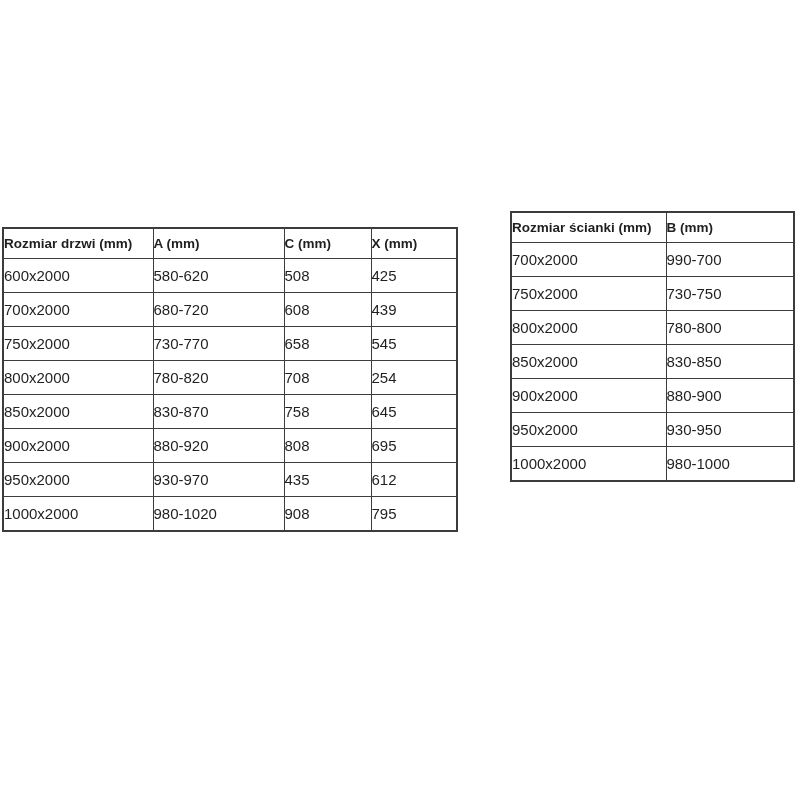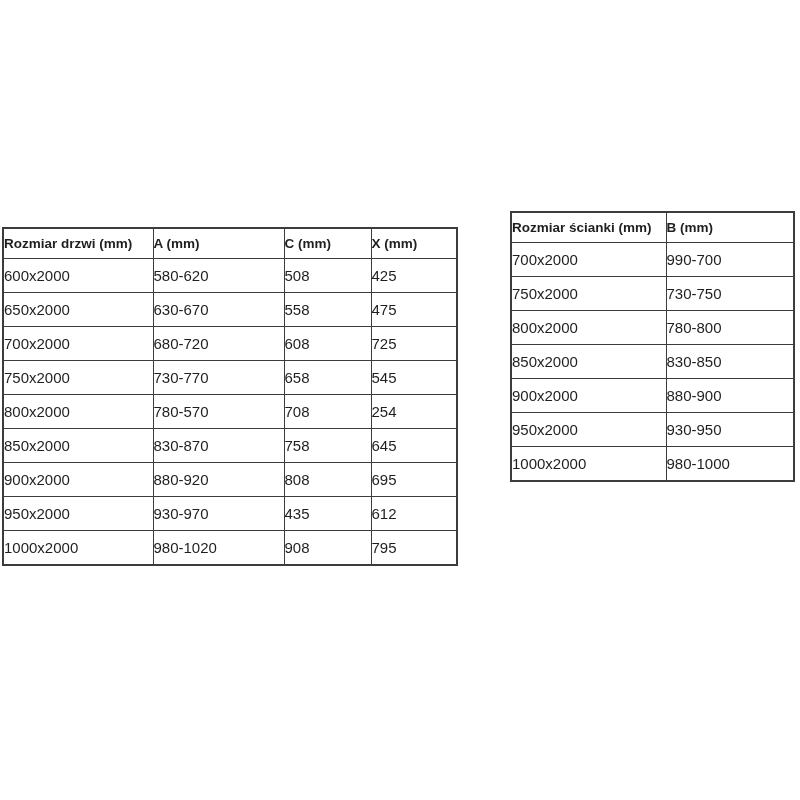"650x2000" tr { html: <tr> <td>650x2000</td> <td>630-670</td> <td>558</td> <td>475</td> </tr> -> none }
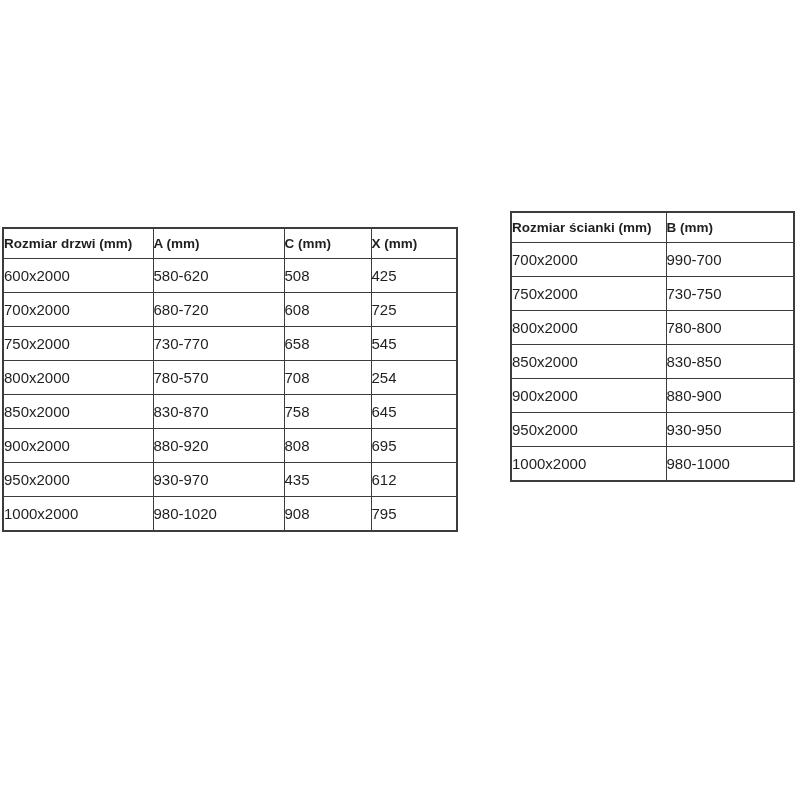"725" td { text: 725 -> 439 }
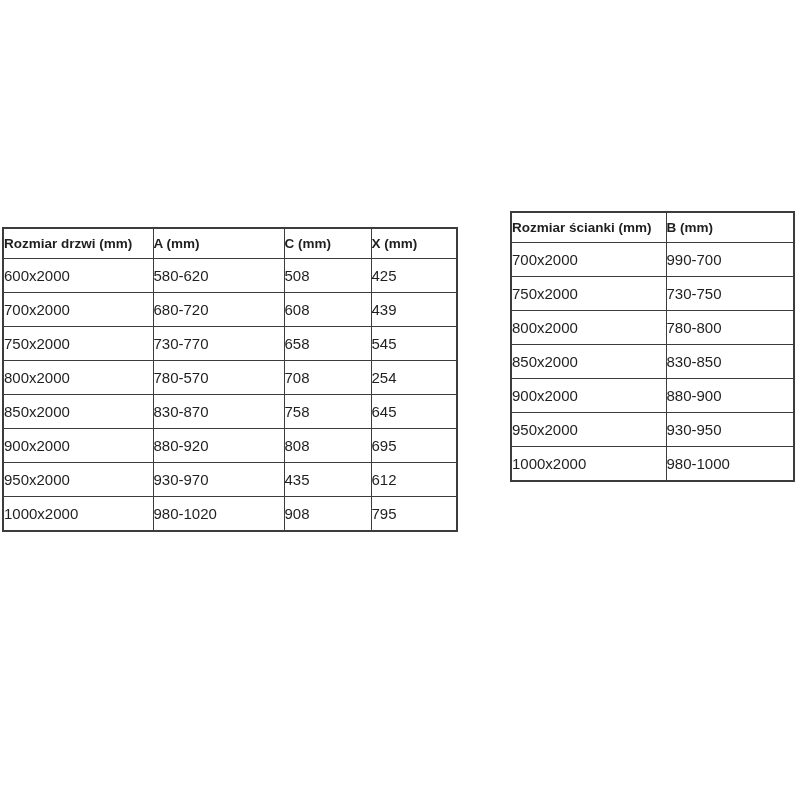"780-570" td { text: 780-570 -> 780-820 }
